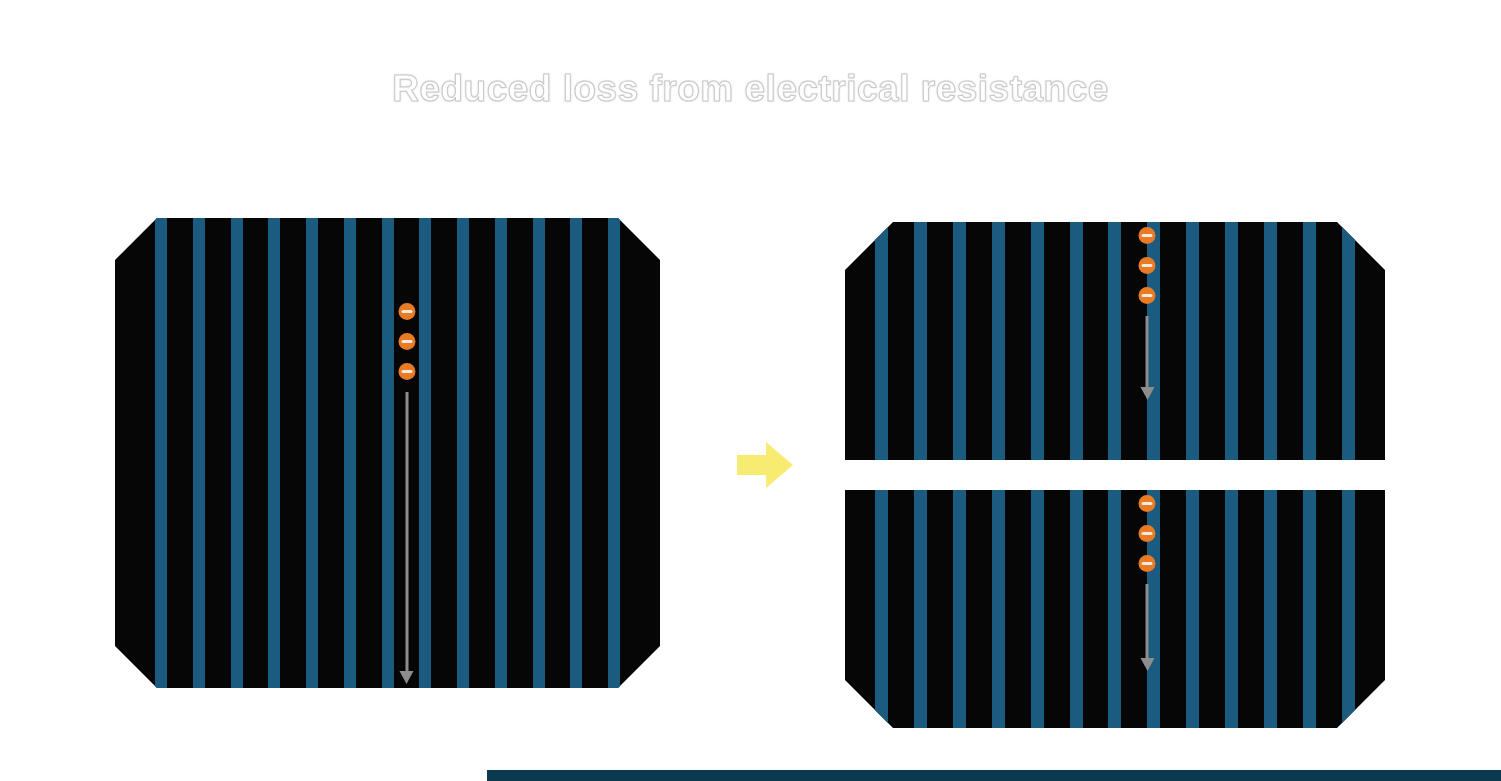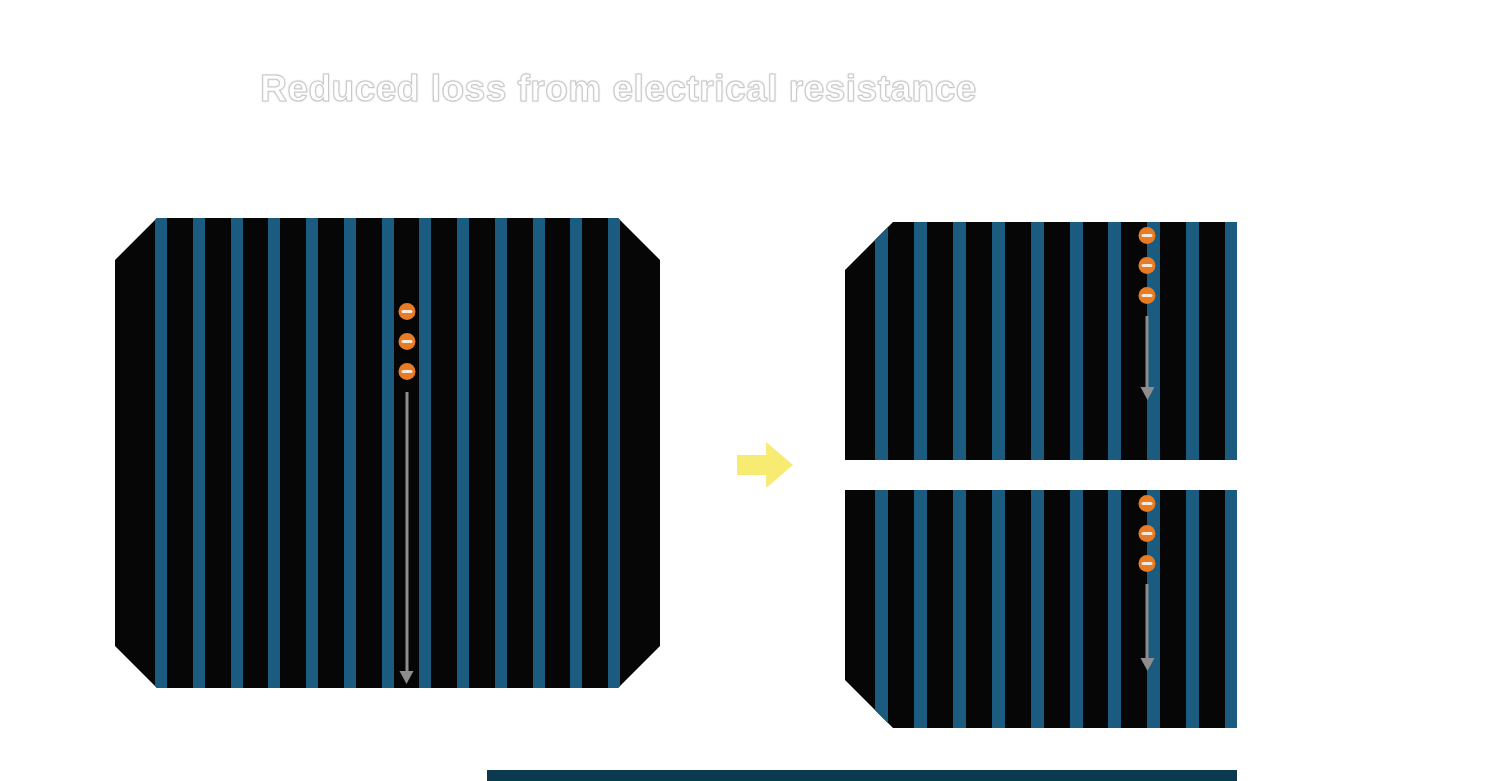"Reduced loss from electrical resistance" .canvas { width: 1237px -> 1501px }
